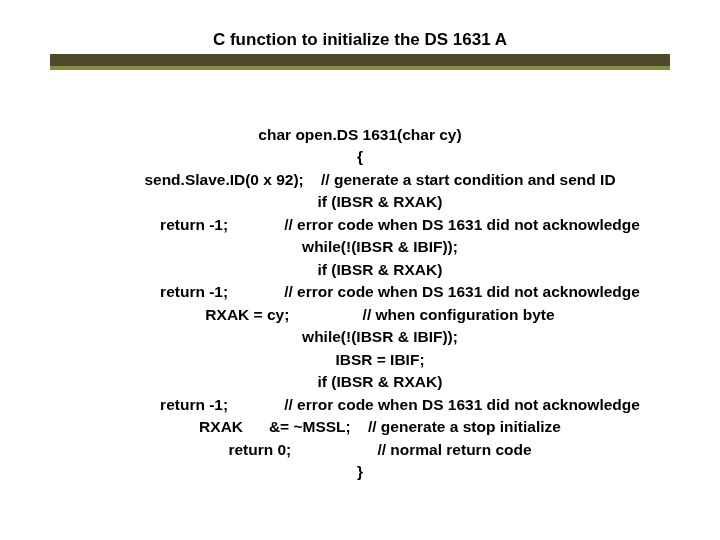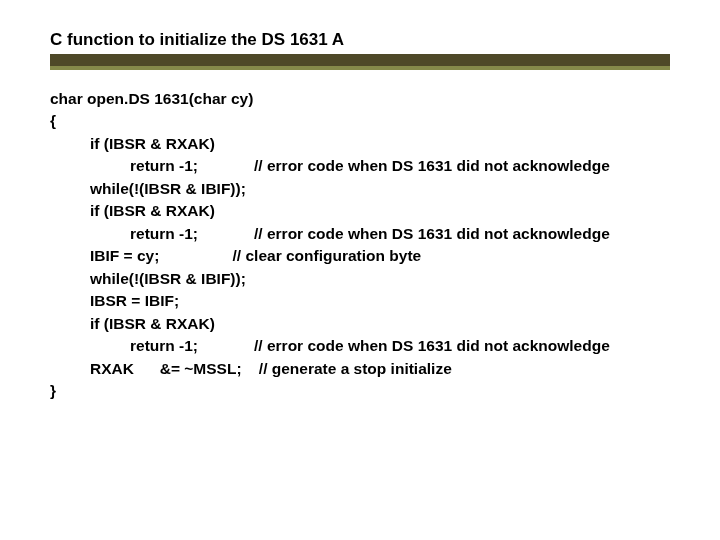"C function to initialize the" .slide { text-align: none -> center }
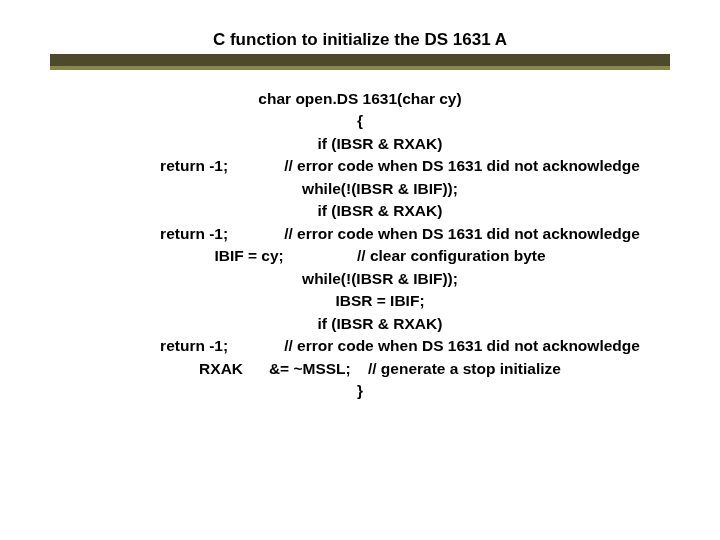"char open.DS 1631(char cy)" .body { margin-top: none -> 36px }
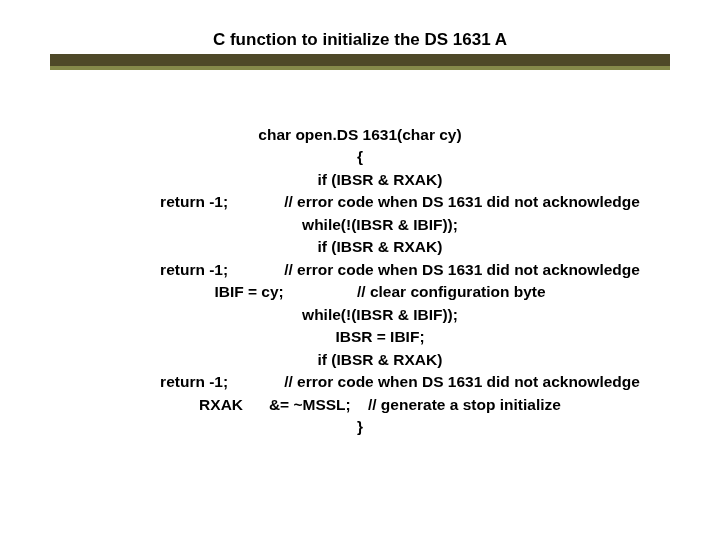"send.Slave.ID(0 x 92); // generate" div.row { html: none -> <div><span>send.Slave.ID(0 x 92);</span> <span>// generate a start condition and send ID</span></div> }
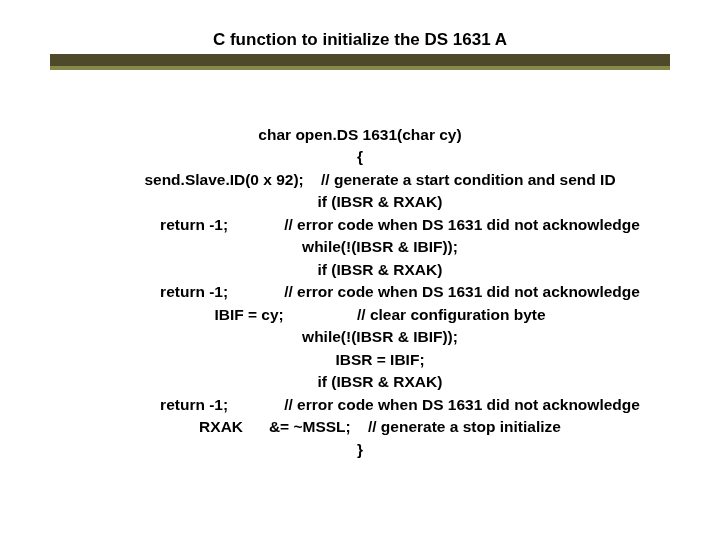"IBIF = cy;" span { text: IBIF -> RXAK }
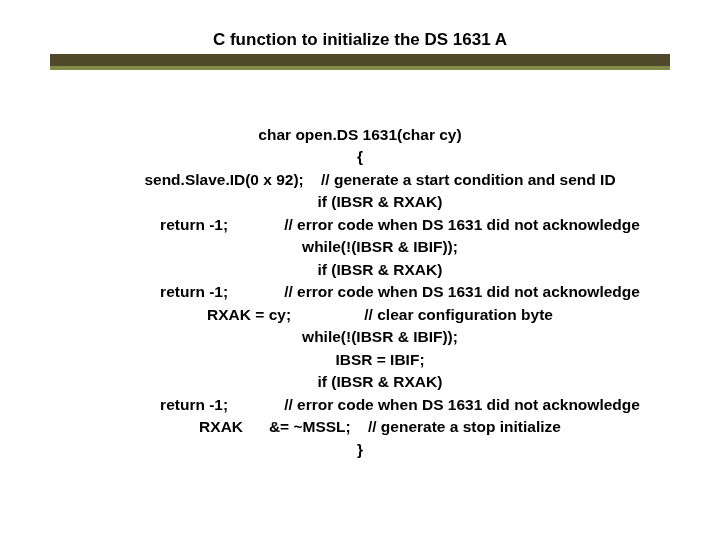"// clear configuration byte" span.comment { text: clear -> when }
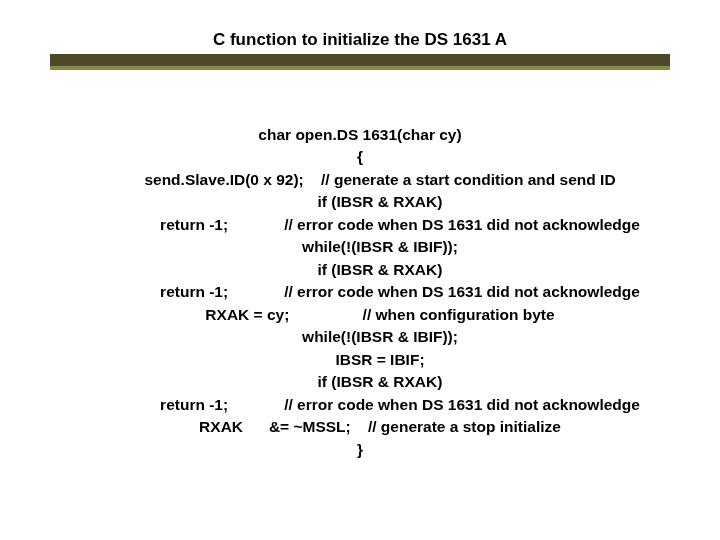"return 0; // normal return" div.row { html: none -> <div><span>return 0;</span> <span>// normal return code</span></div> }
